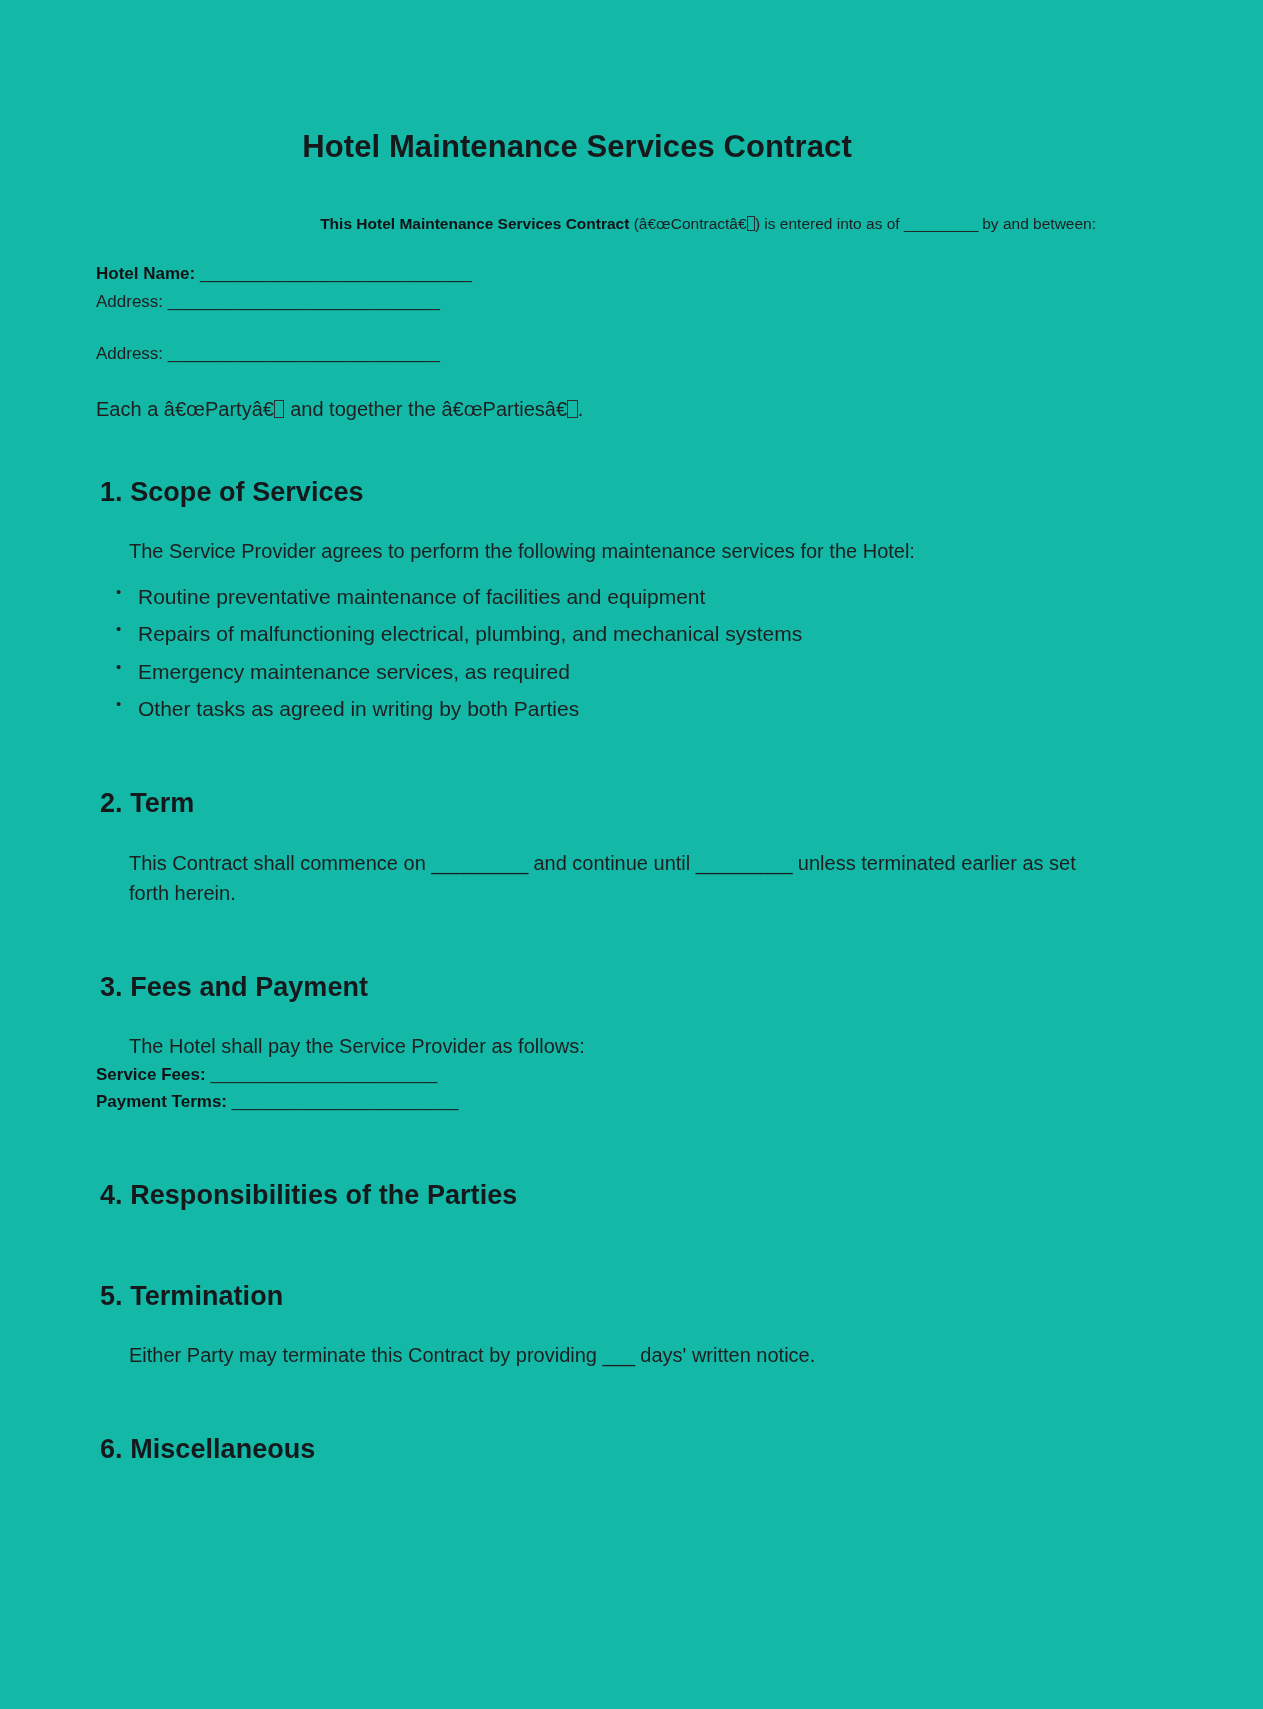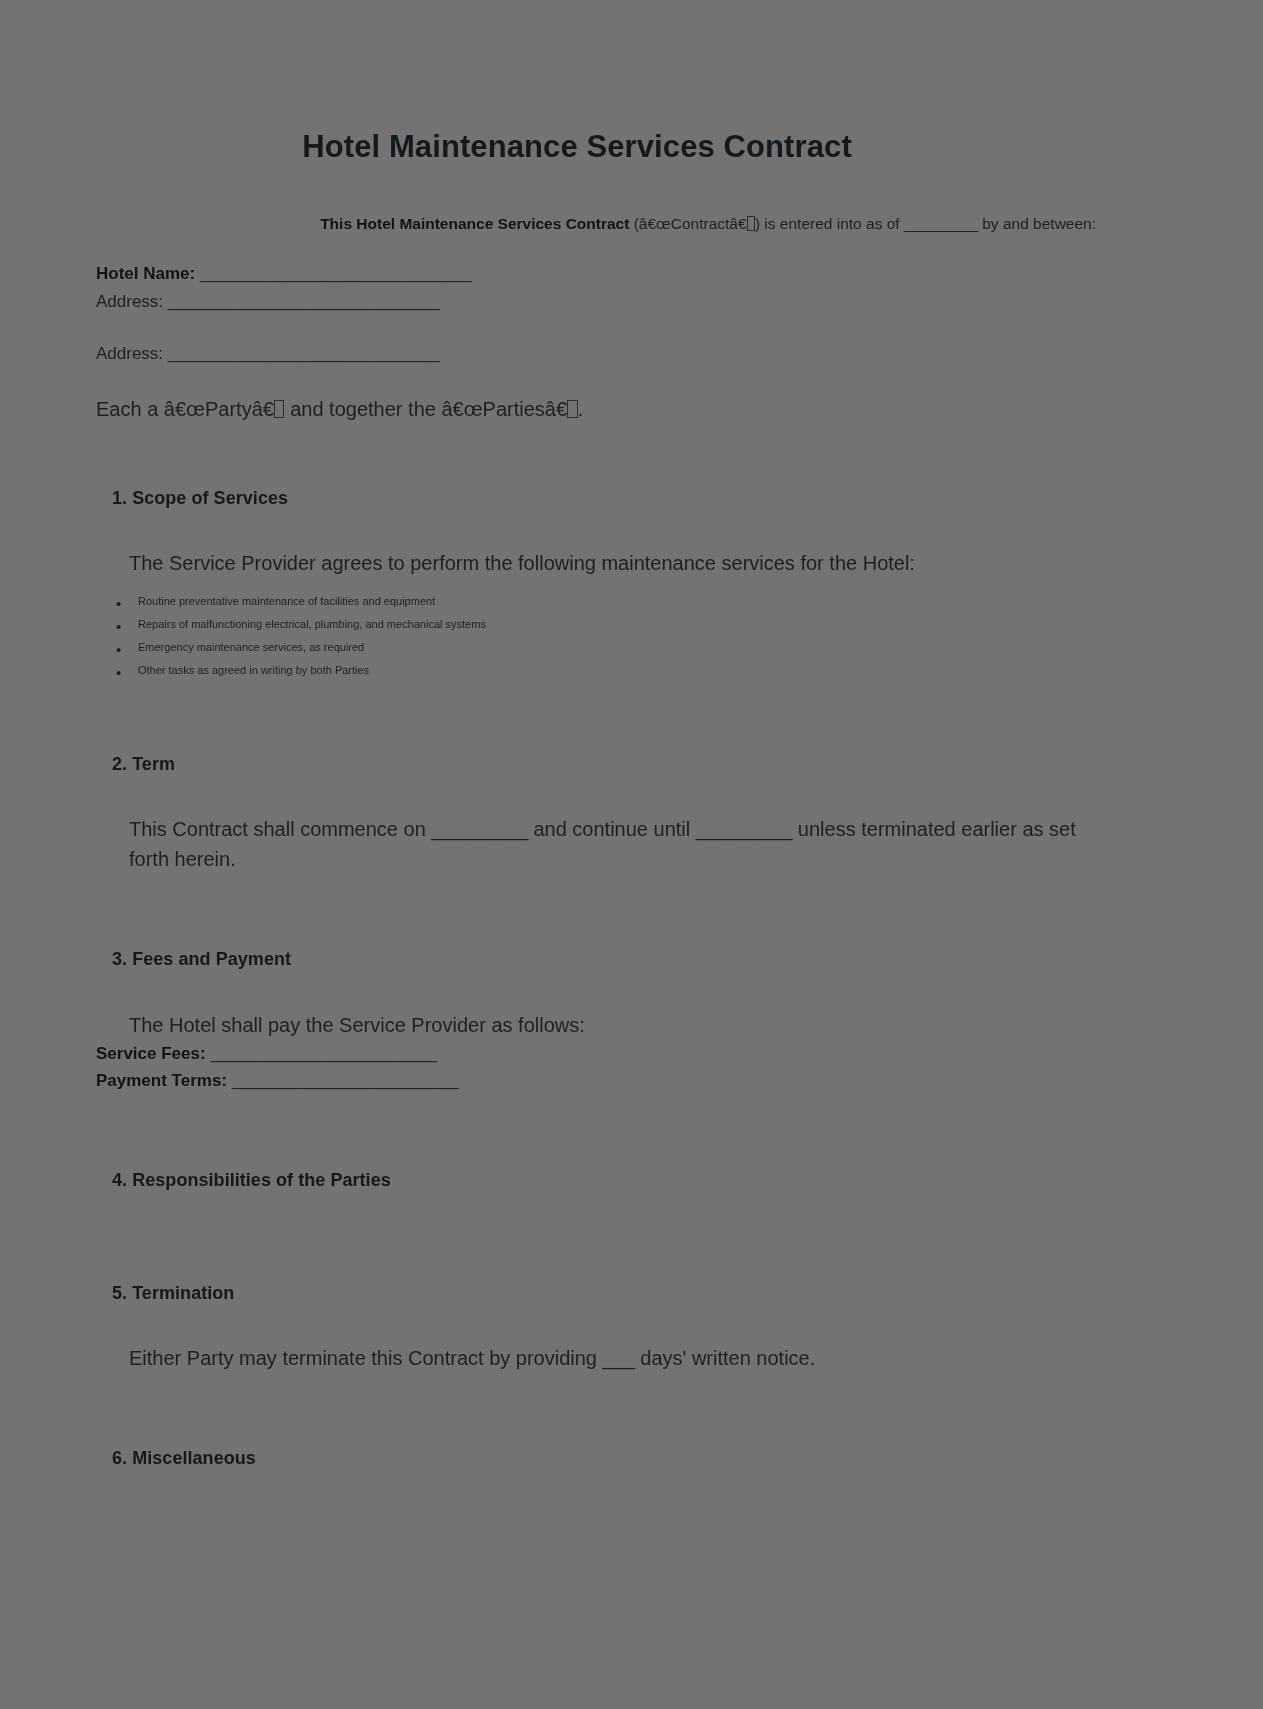"Hotel Maintenance Services Contract" .page { background: #737373 -> #14b8a6 }
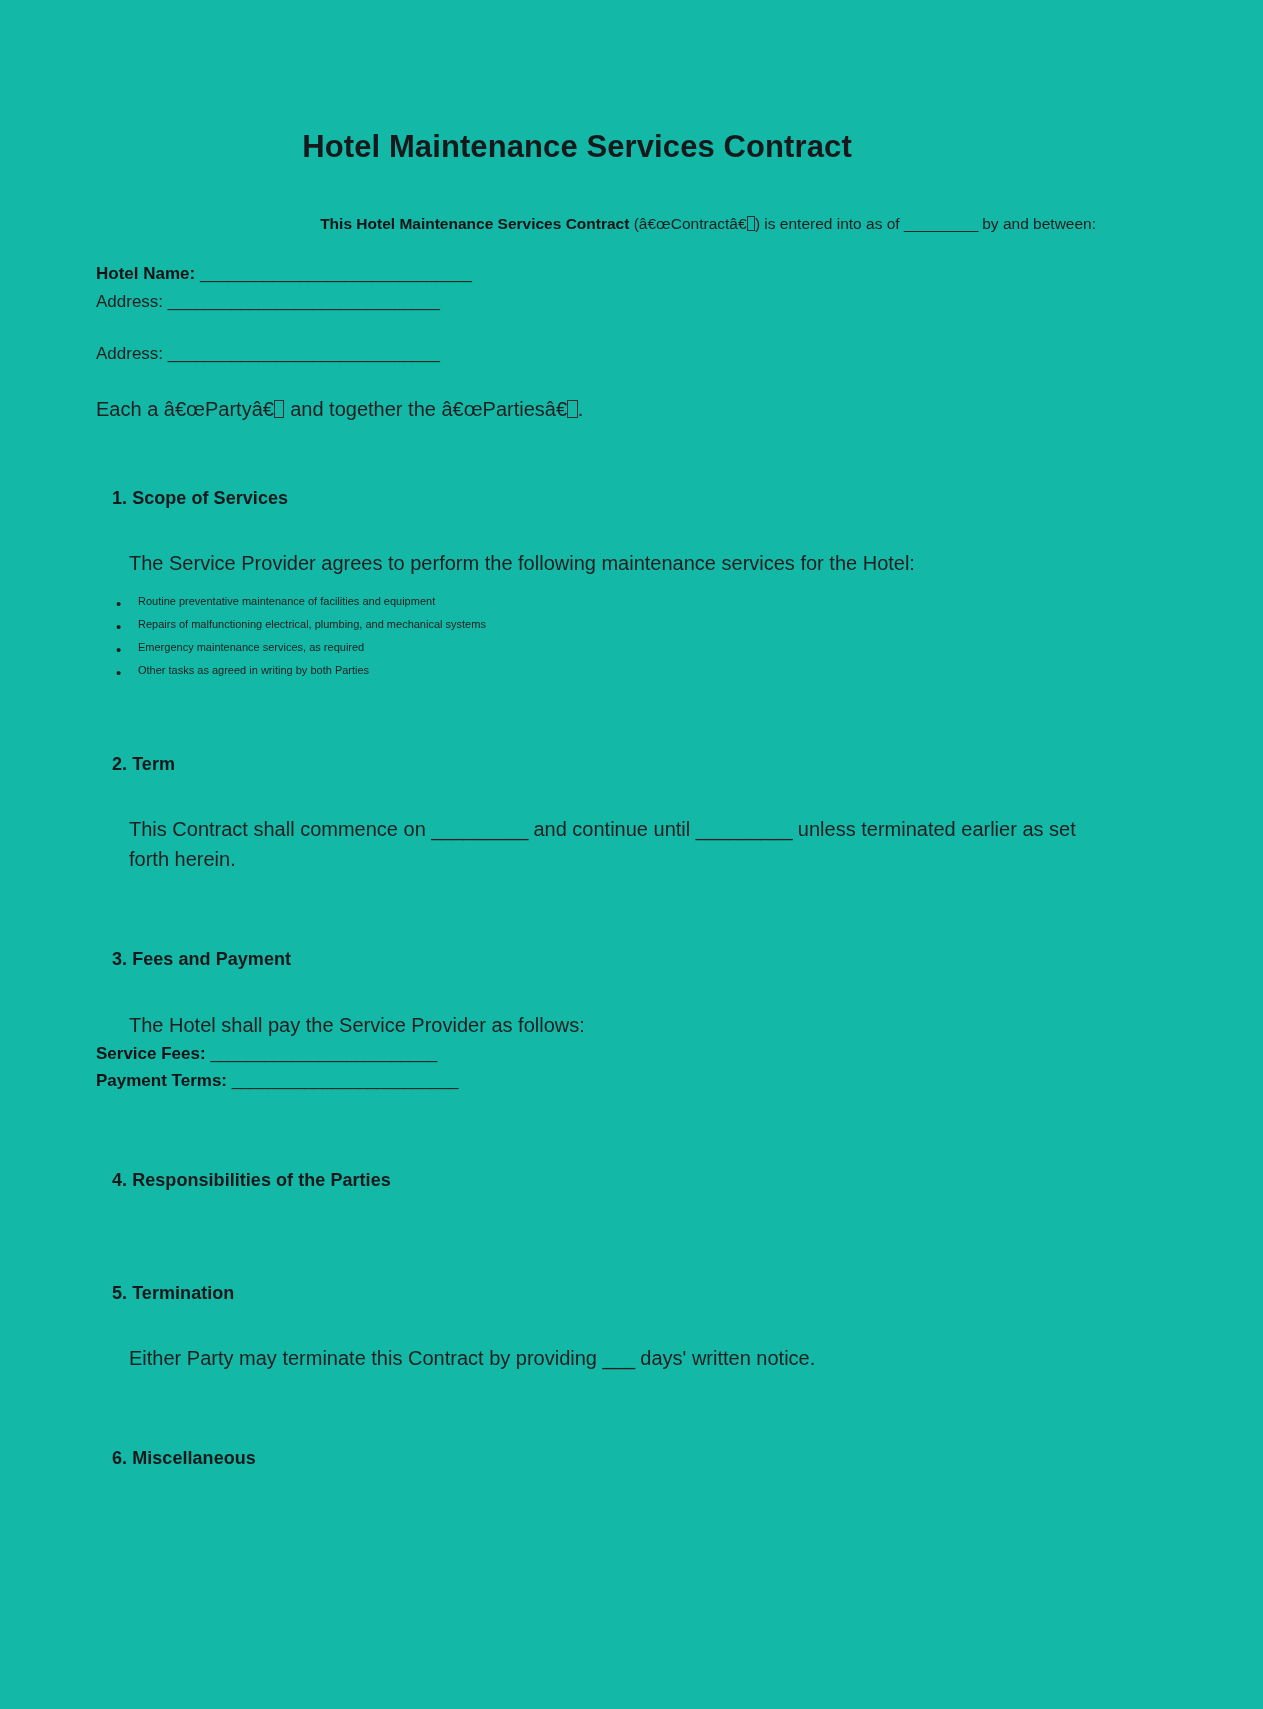"1. Scope of Services" h2.section { font-size: 18px -> 27px; margin: 16px -> 4px }
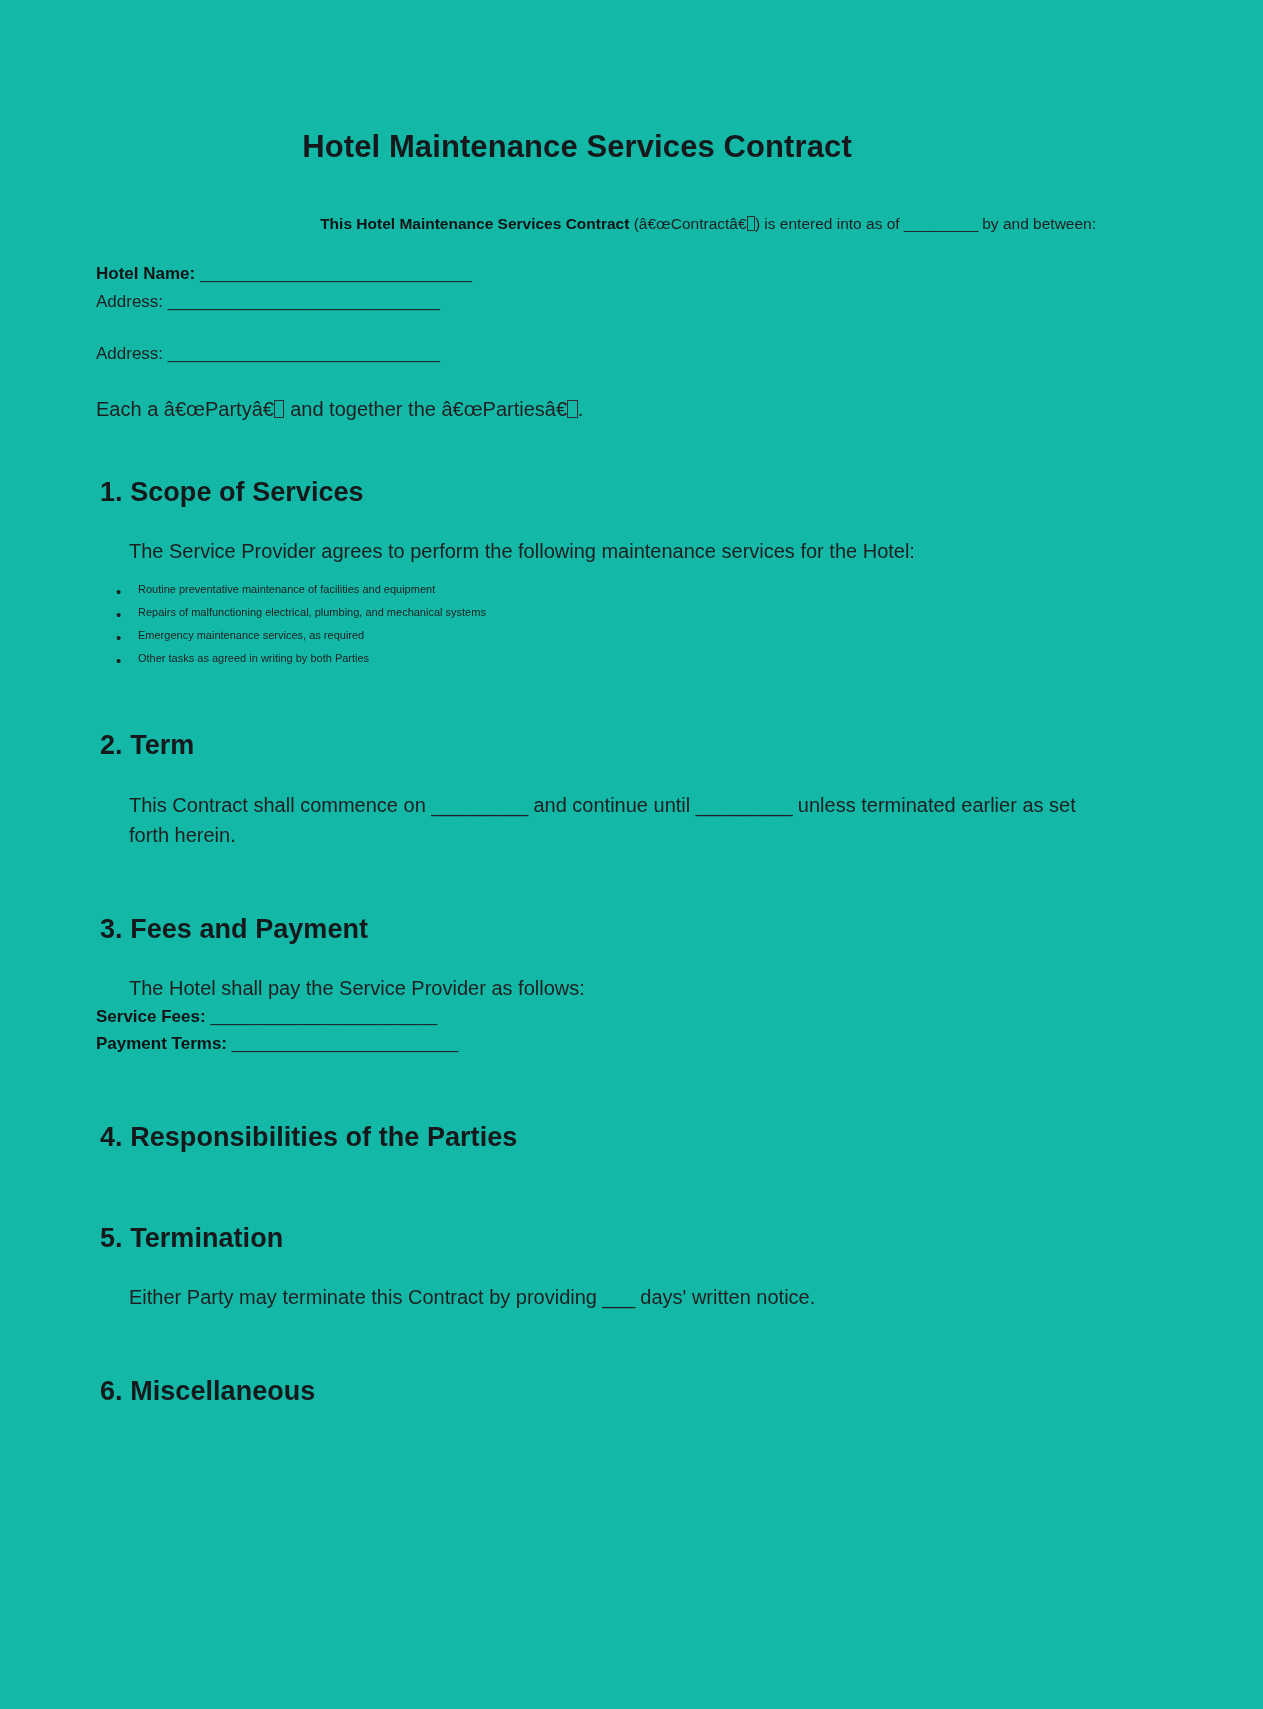"Routine preventative maintenance of" ul.bullets li { font-size: 11px -> 21px }
